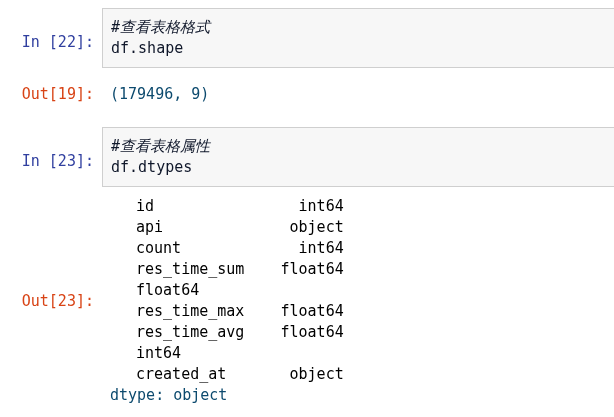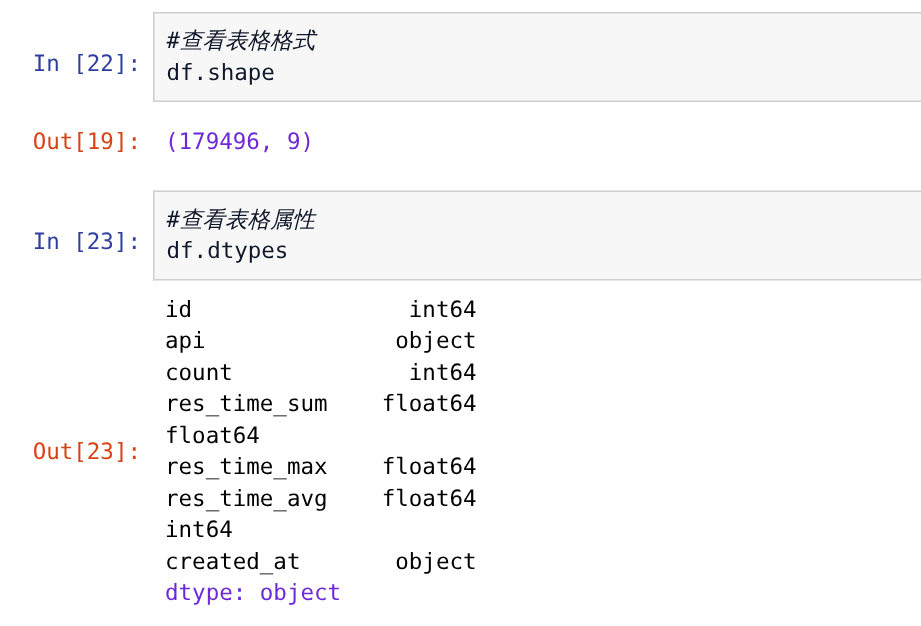"(179496, 9)" .output-text { color: #6d28d9 -> #0c4a6e }
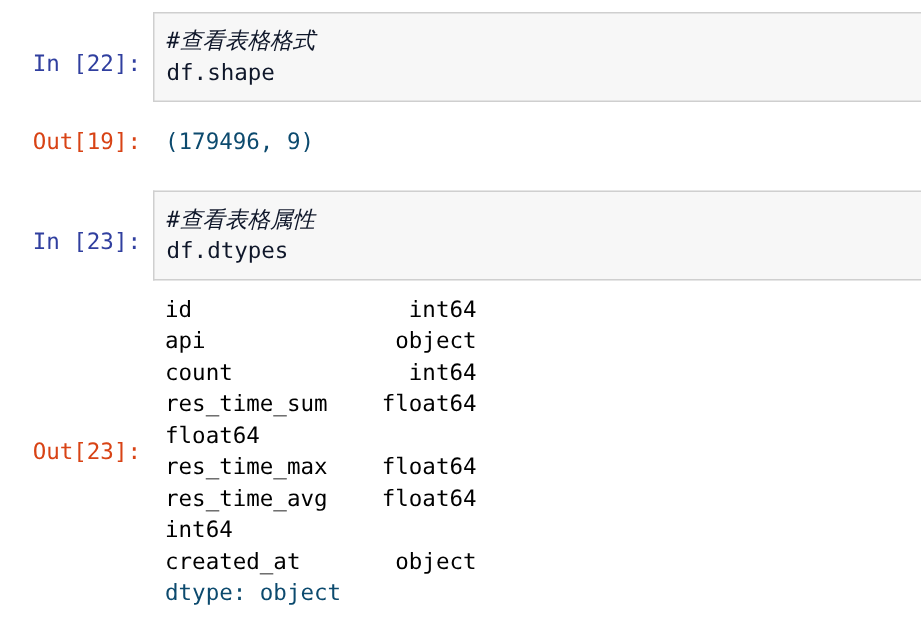"id" .dtype-row { margin-left: none -> 26px }
